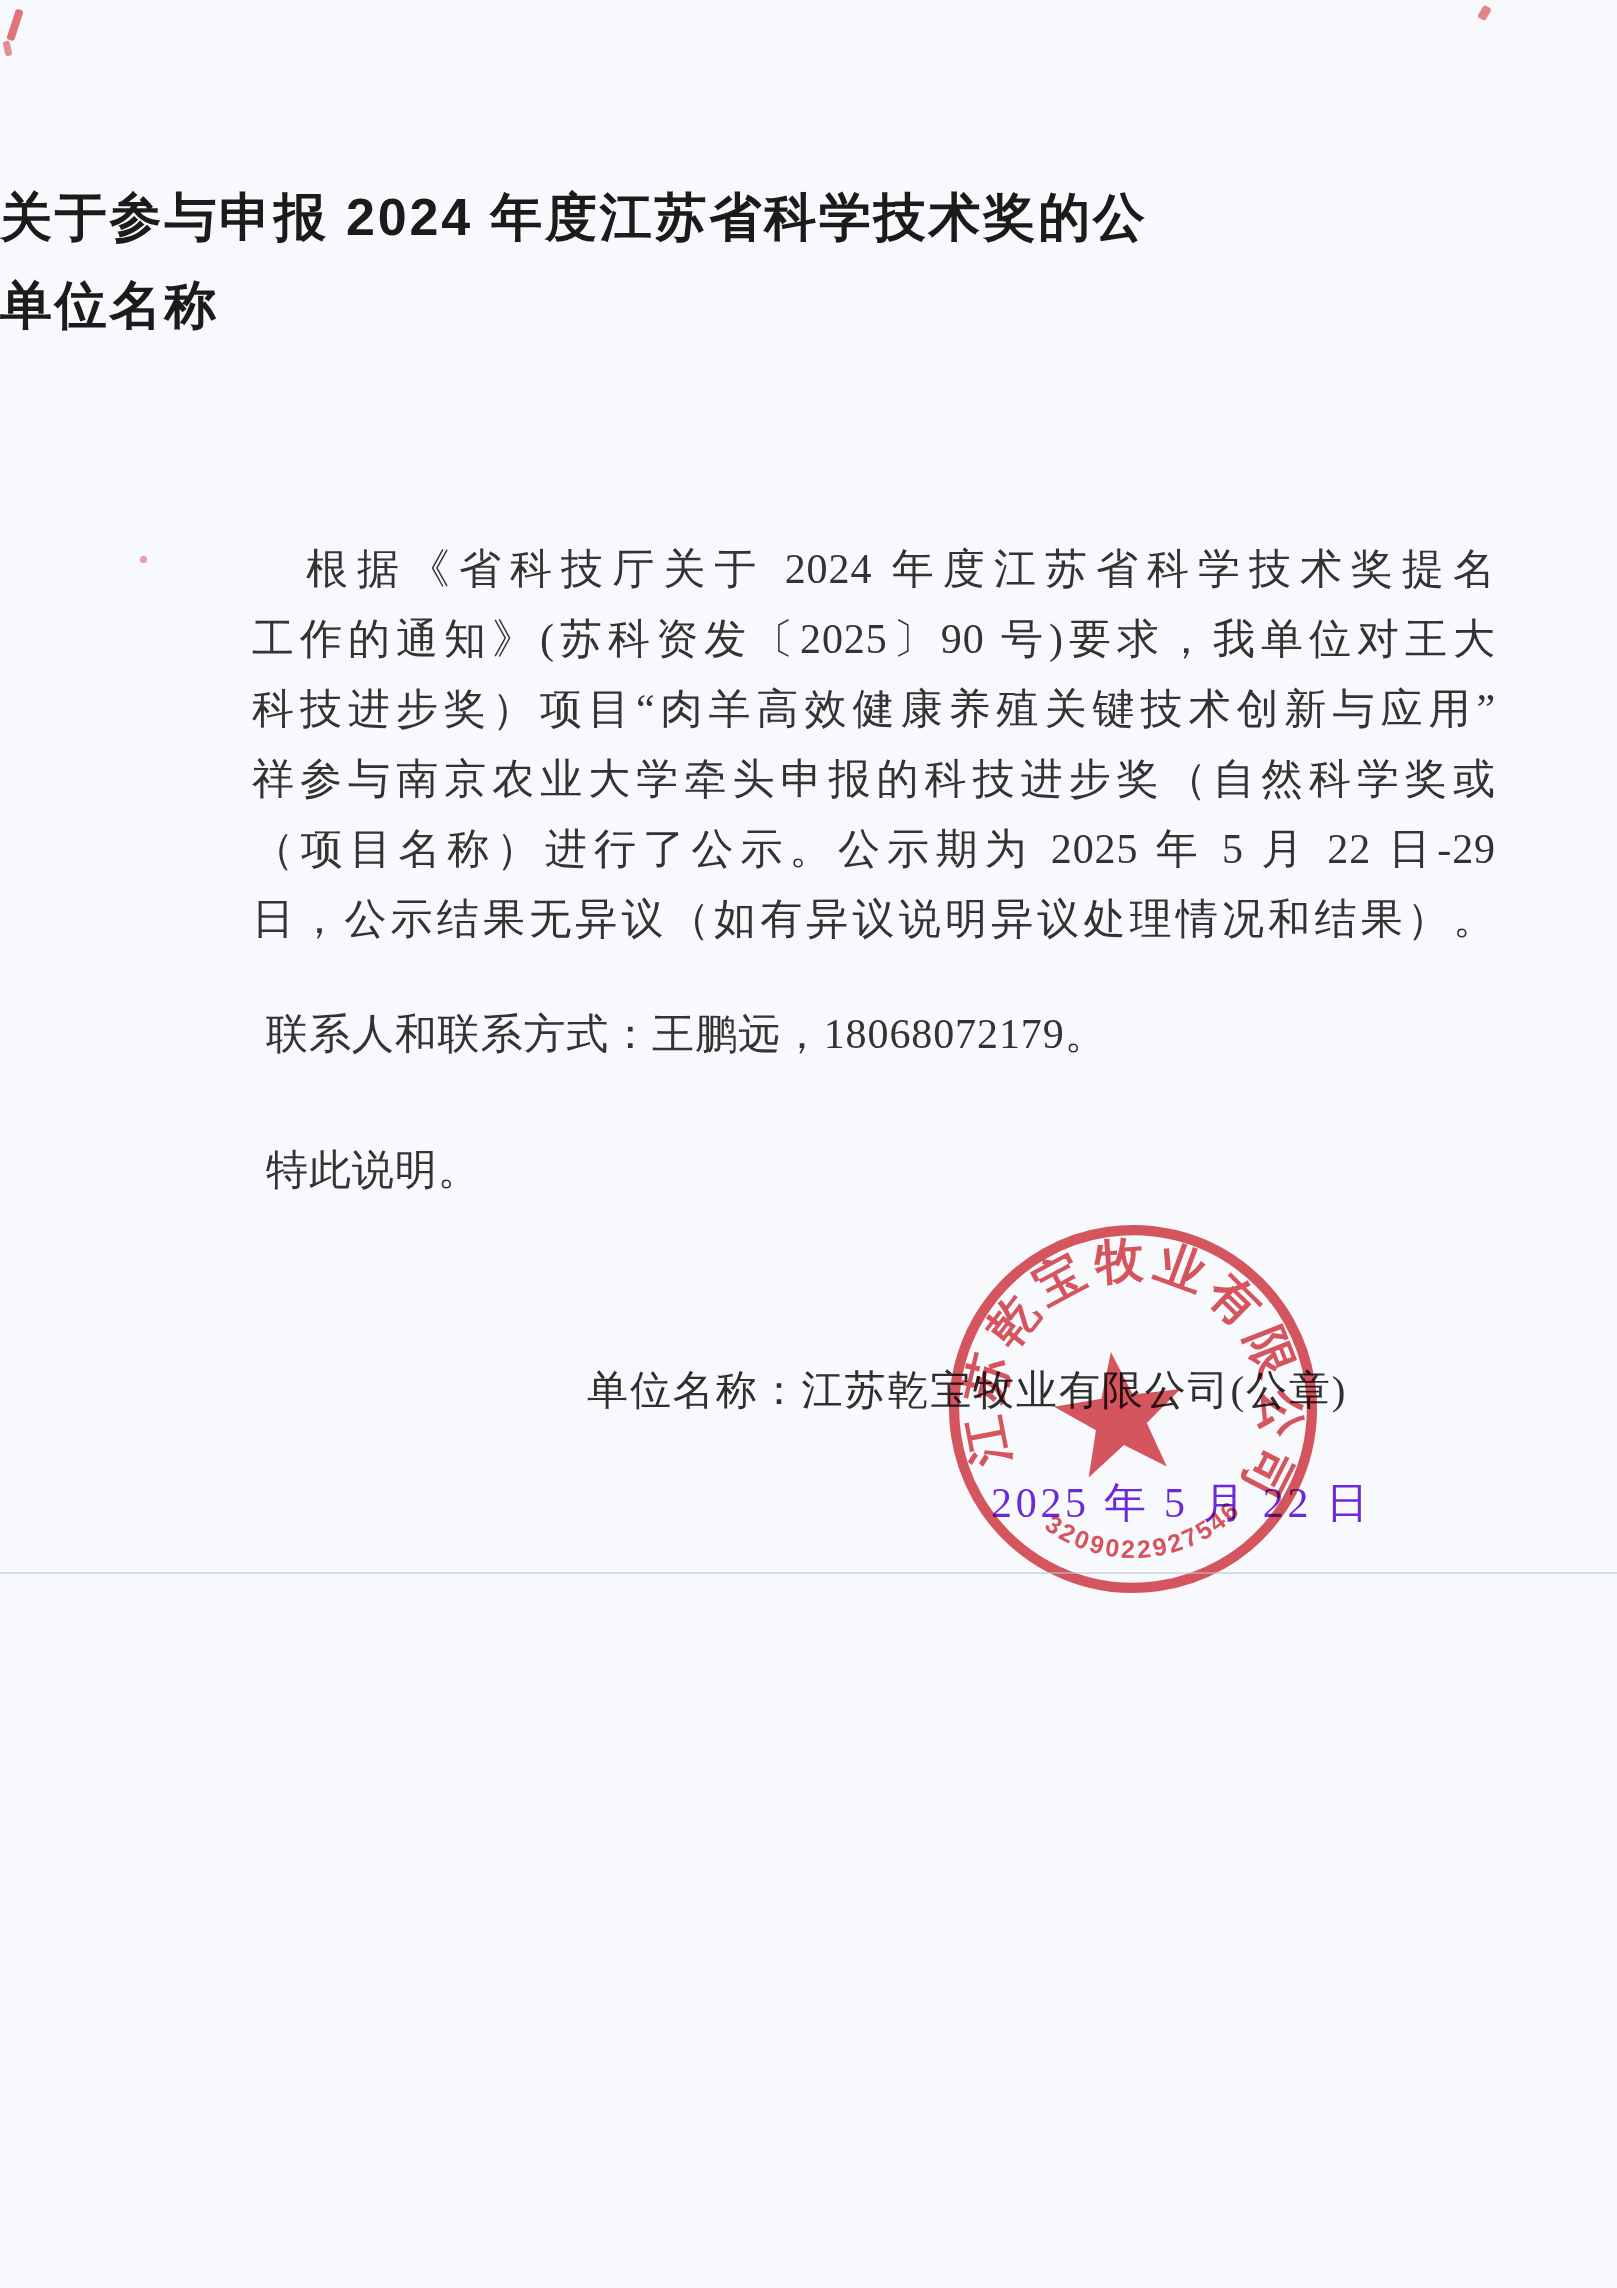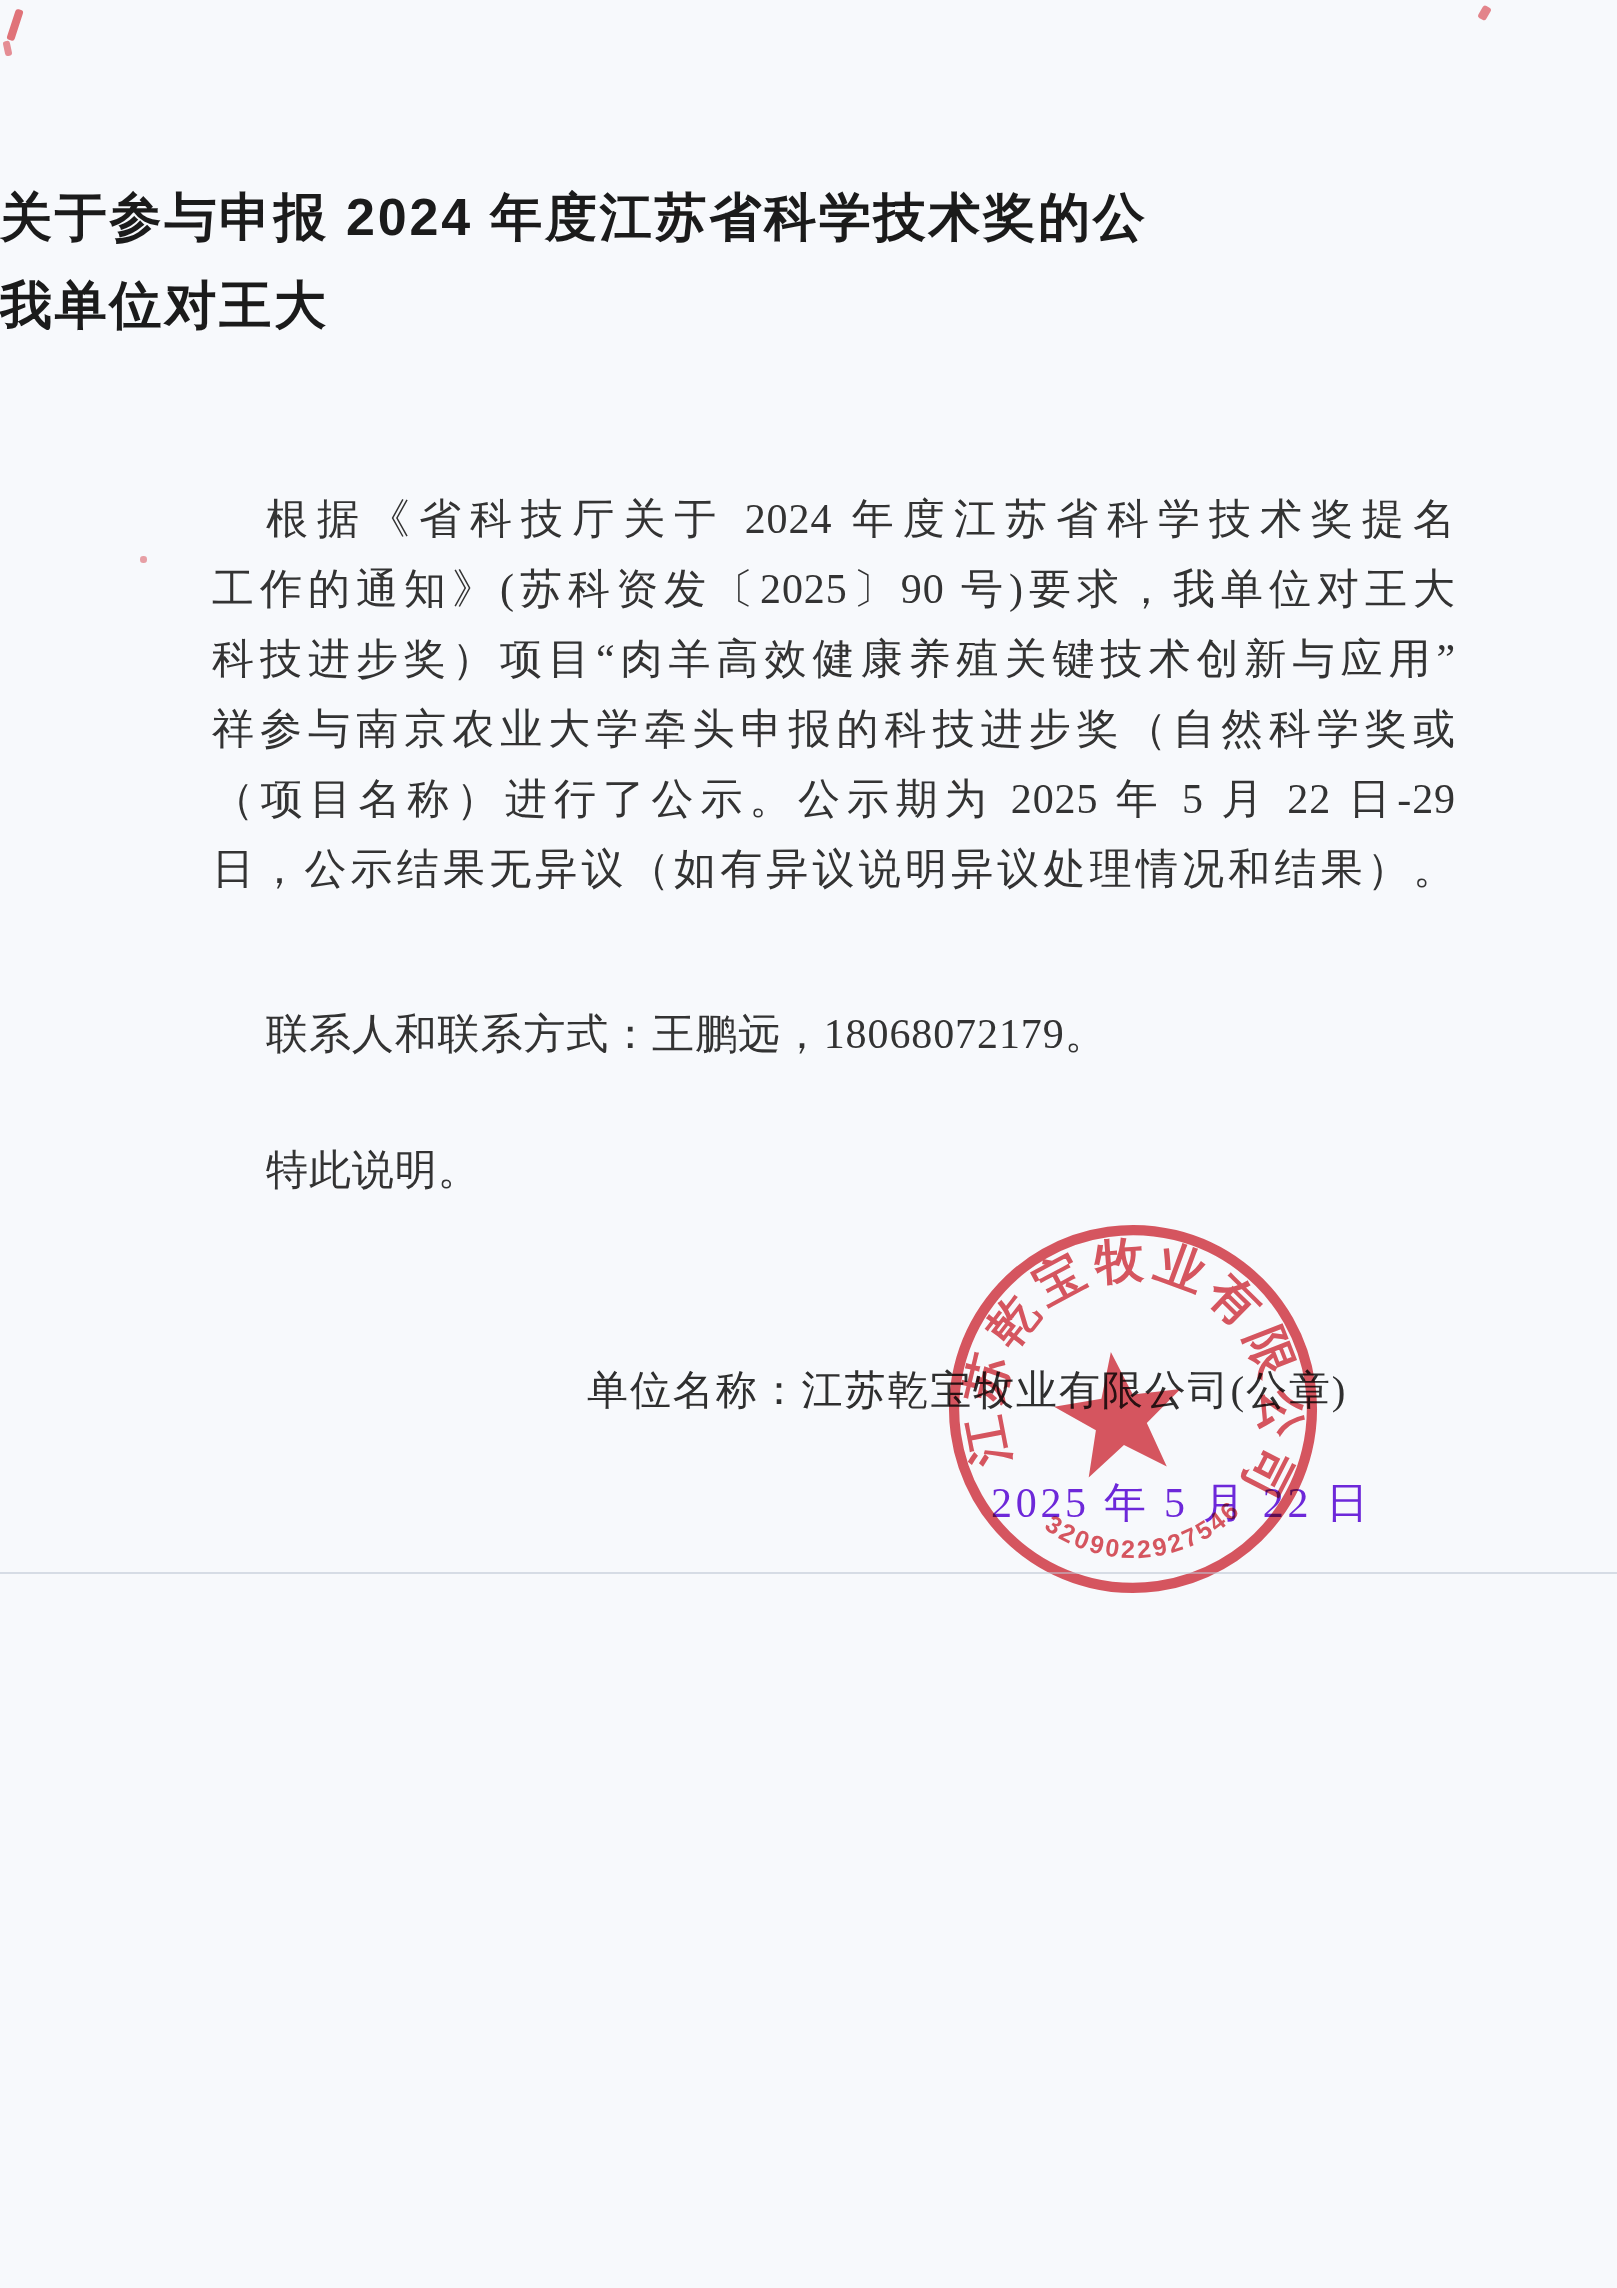"我单位对王大" div { text: 我单位对王大 -> 单位名称 }
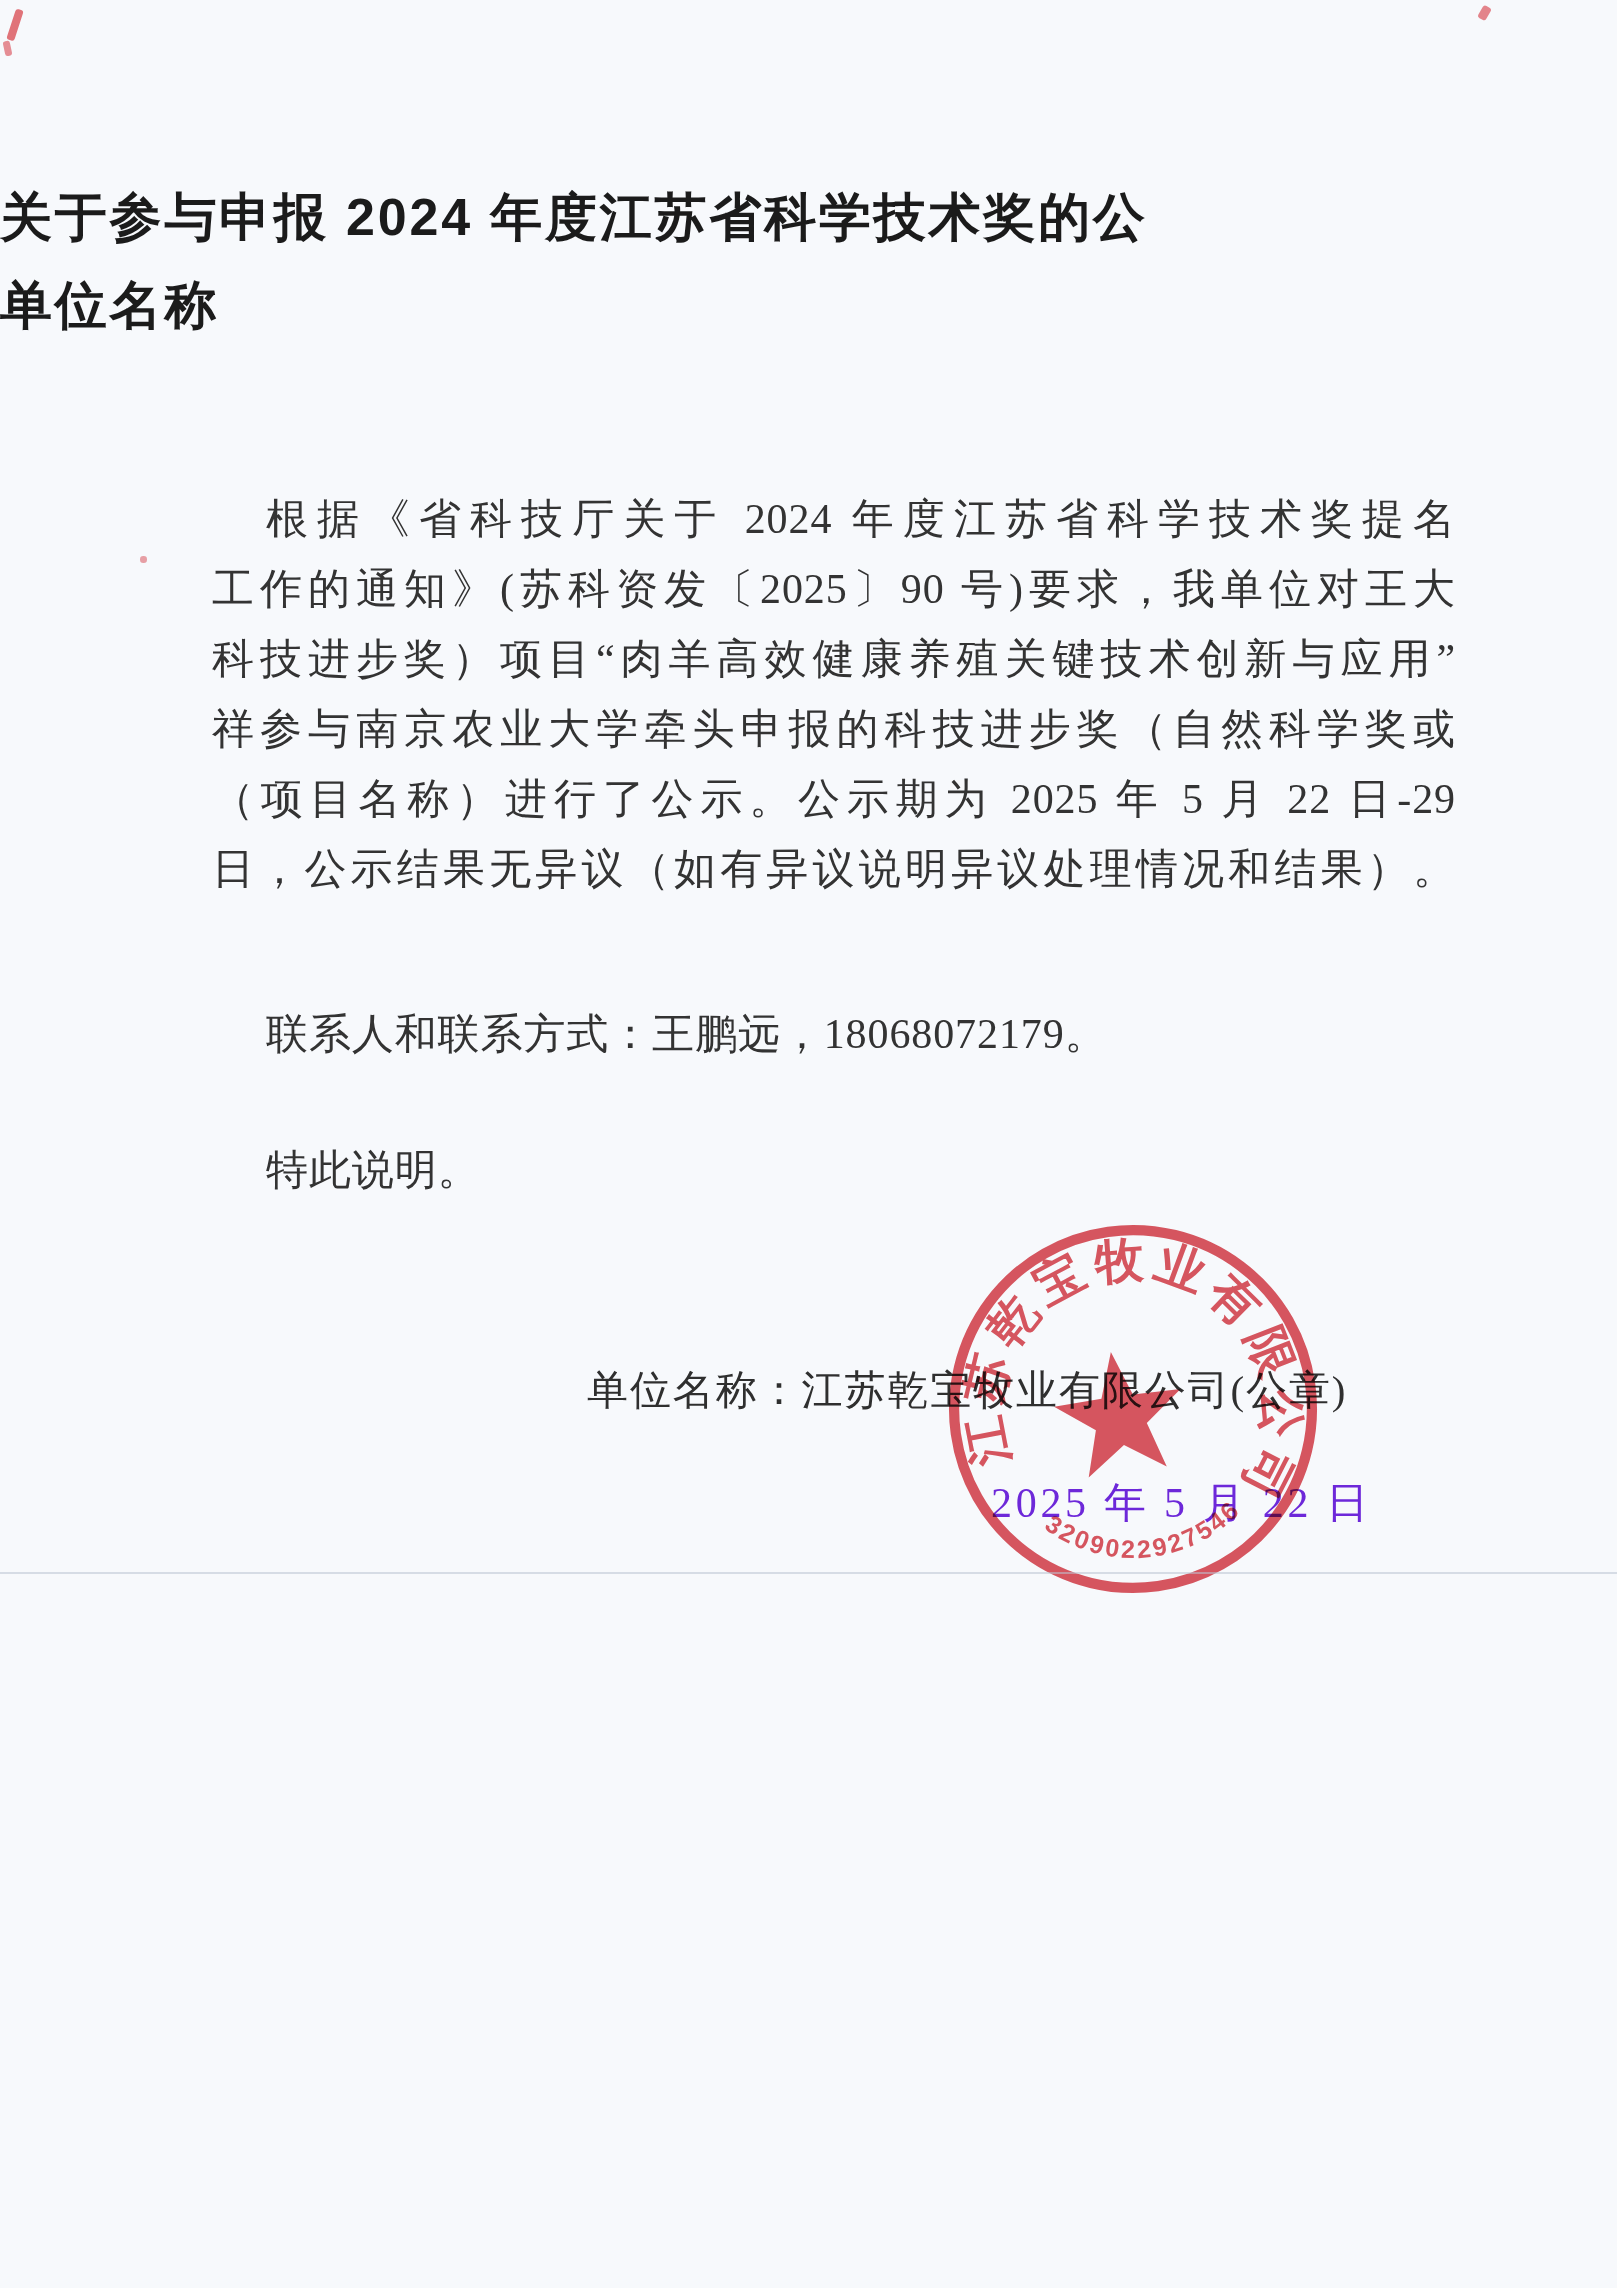"根据《省科技厅关于 2024 年度江苏省科学技术奖提名" div.para { margin-left: none -> 40px; top: 484px -> 534px }
